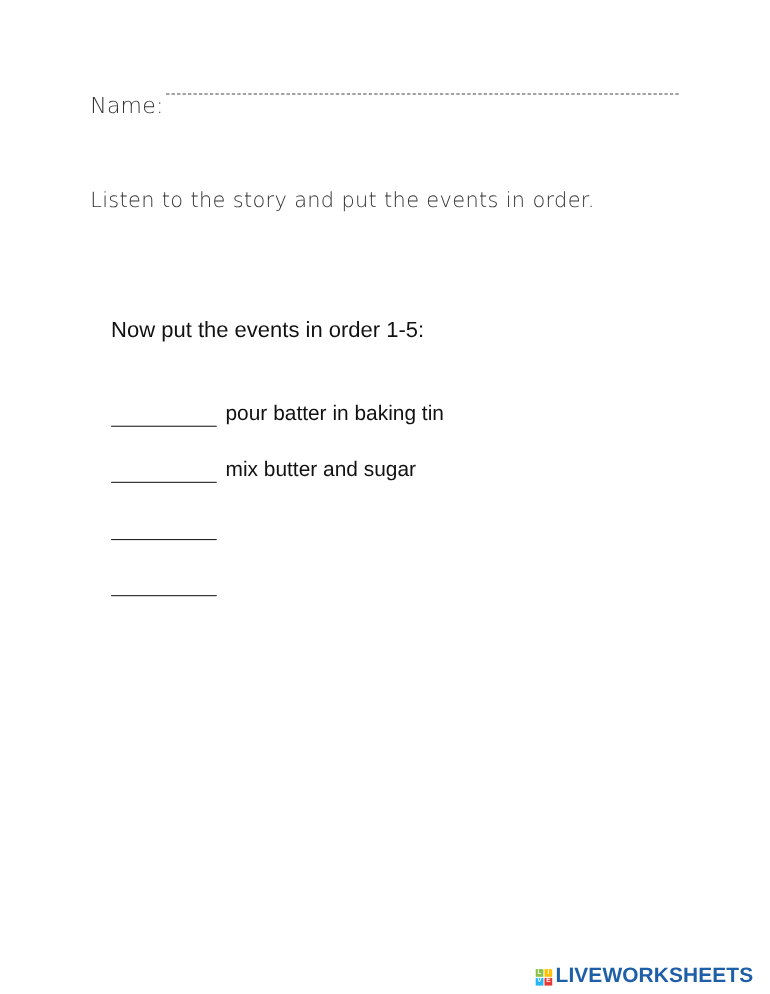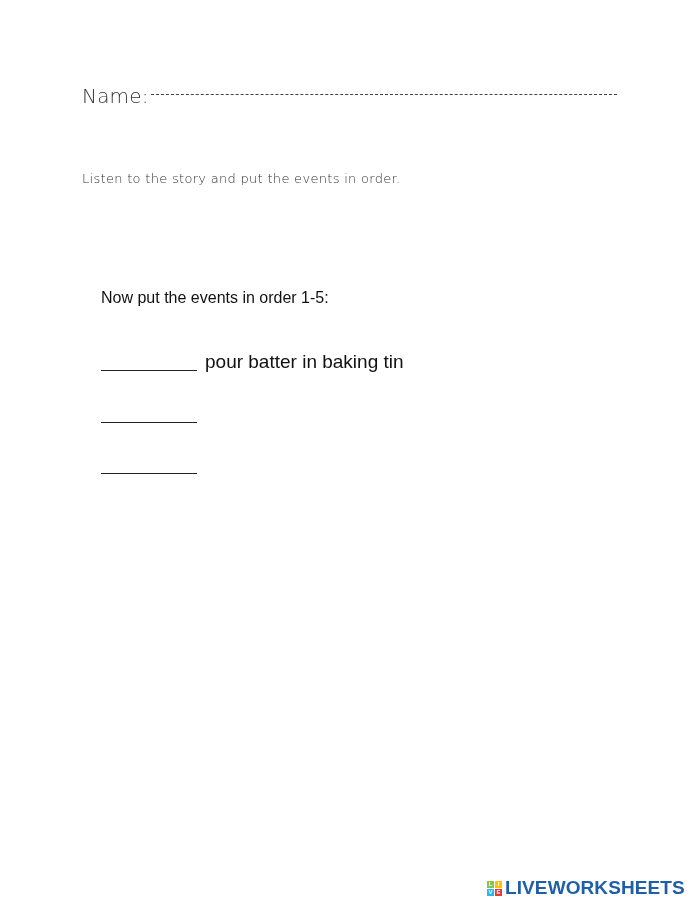"Name:" .name-line { align-items: center -> flex-start }
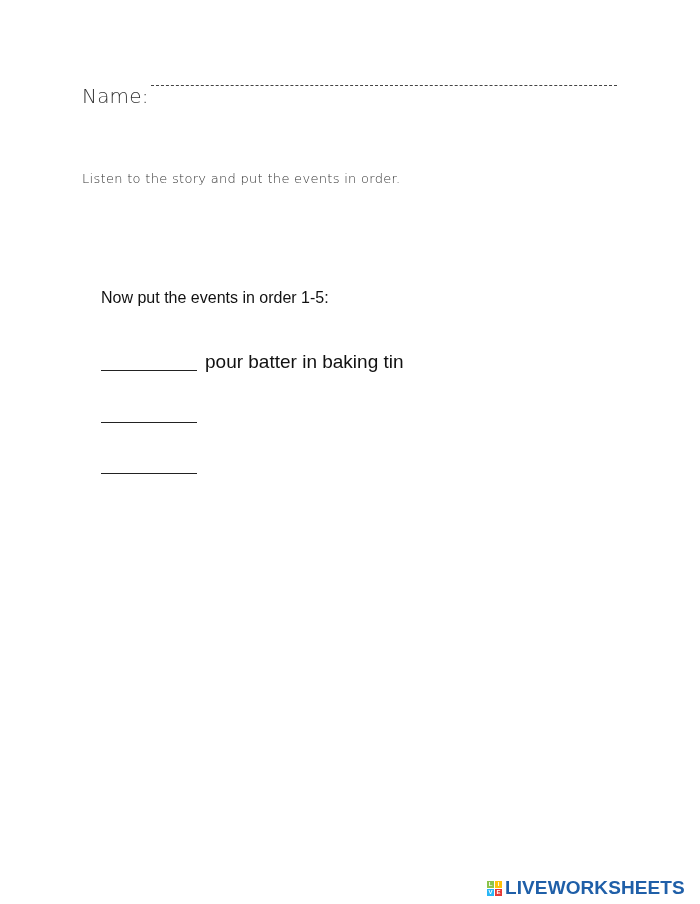"Listen to the story and" .instruction { font-size: 13px -> 19px }
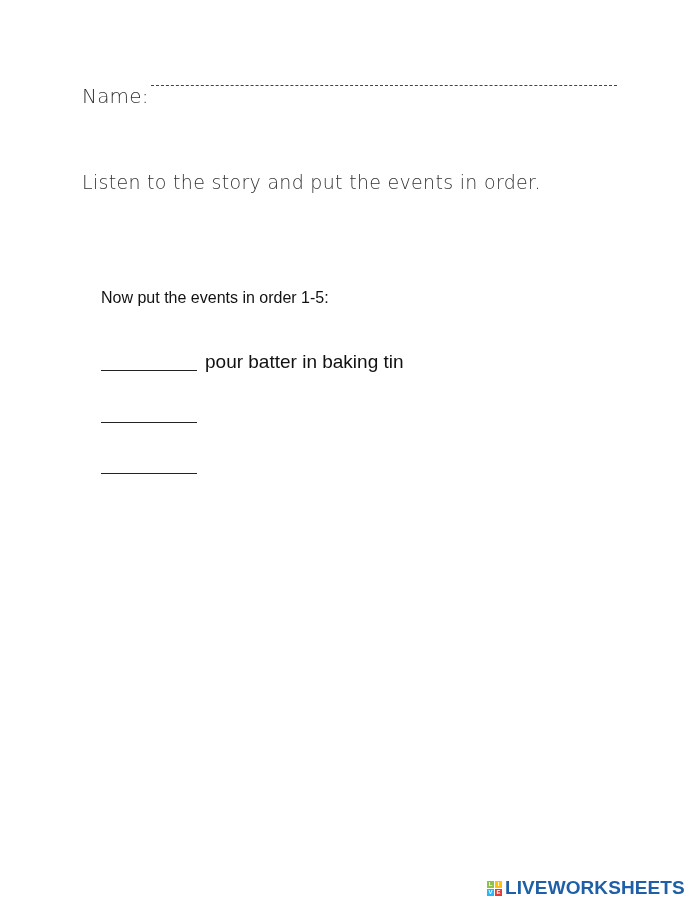"Now put the events in" .subheading { font-size: 16px -> 20px }
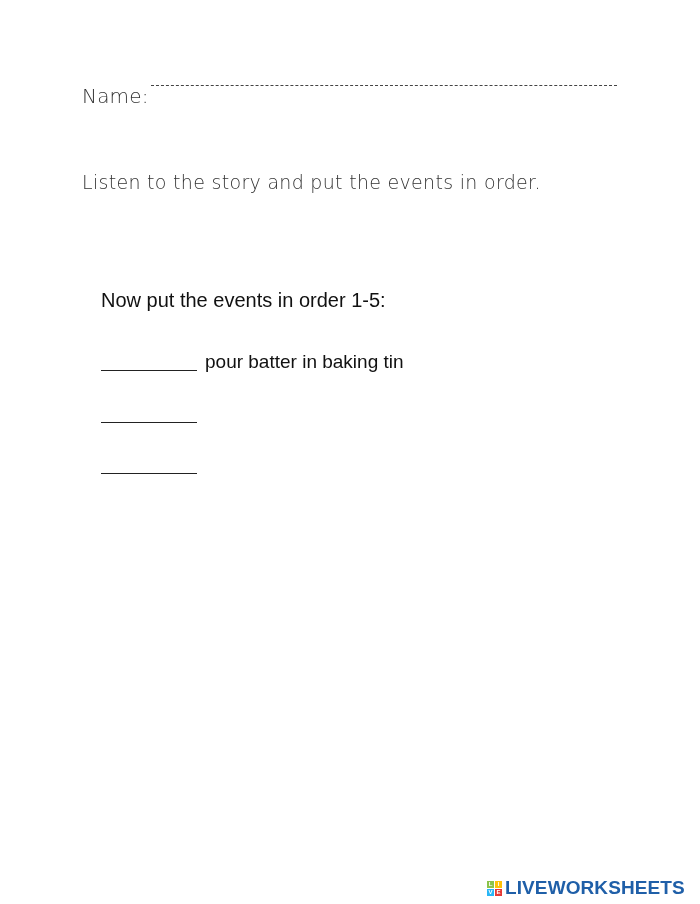"pour batter in baking tin" .item { align-items: center -> flex-end }
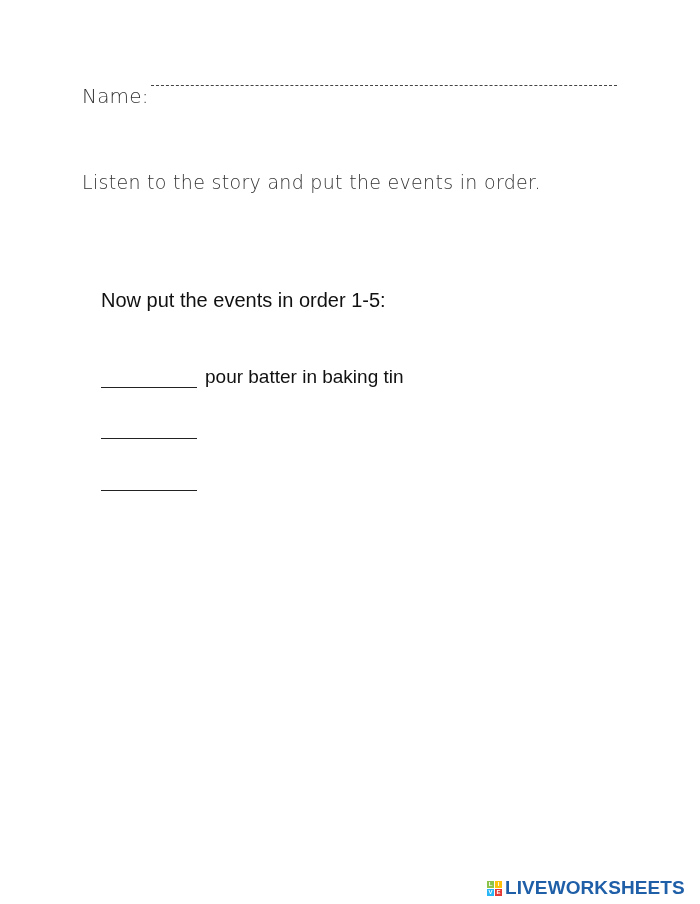"mix butter and sugar" div.item { html: none -> <div> <input> <span>mix butter and sugar</span> </div> }
